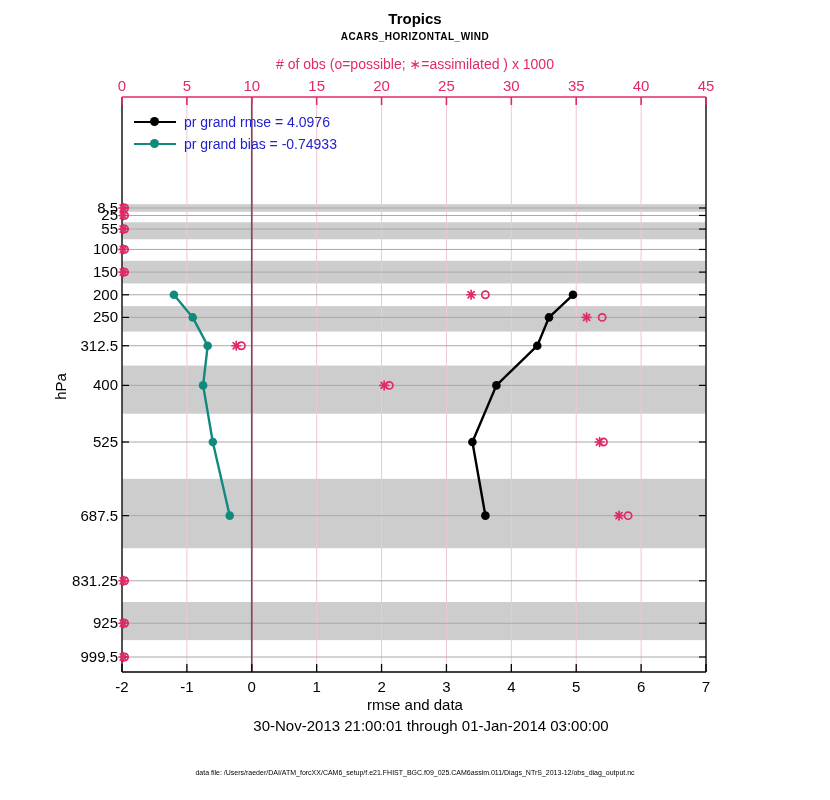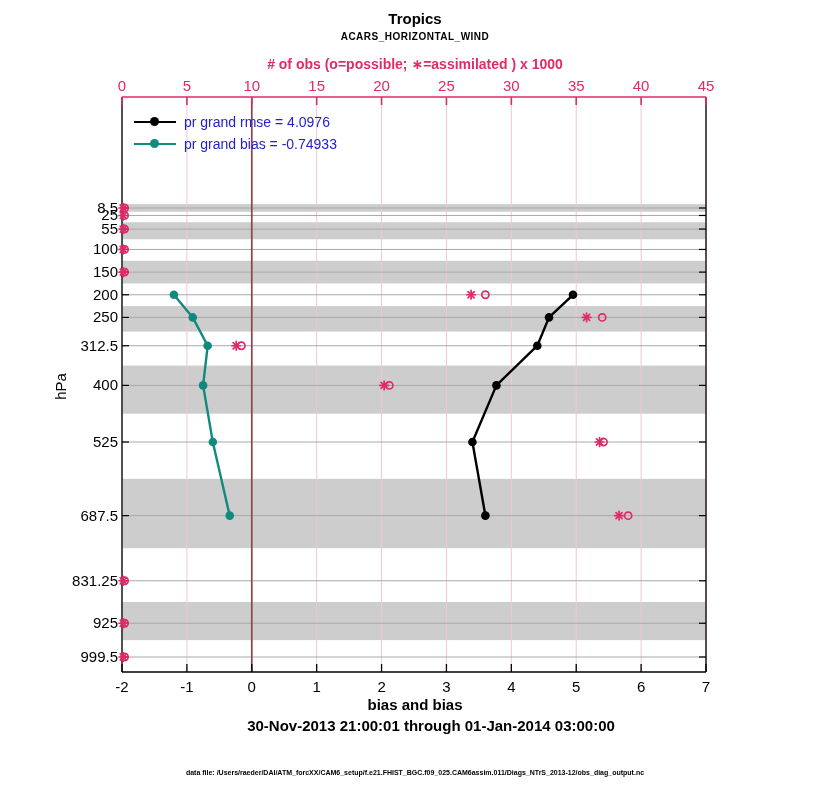"# of obs (o=possible; ∗=assimilated" .ctr { font-weight: bold -> none }
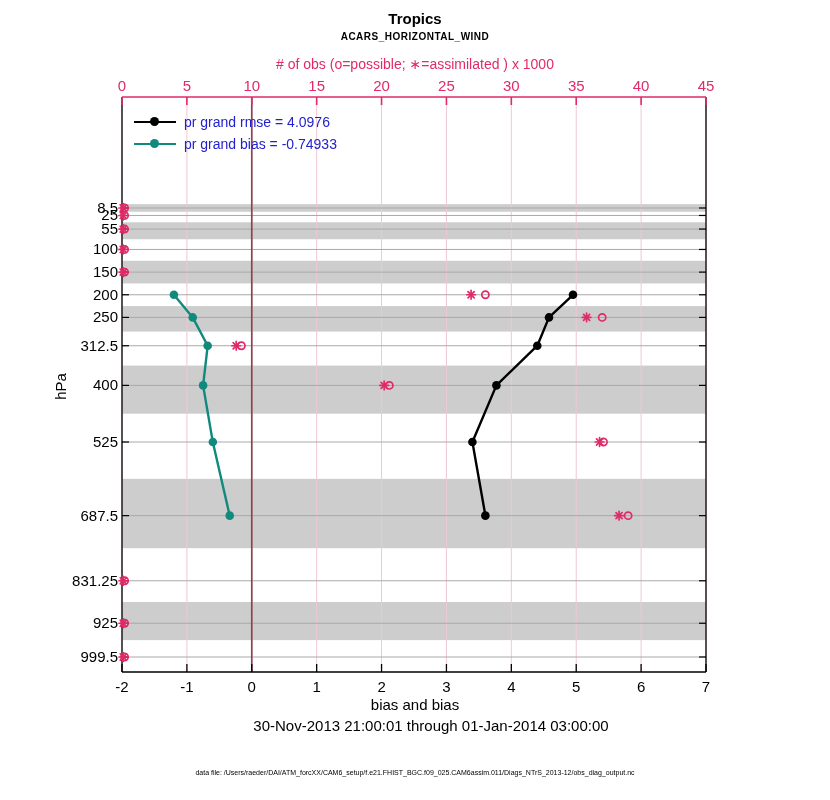"bias and bias" div.ctr { text: bias and bias -> rmse and data }
